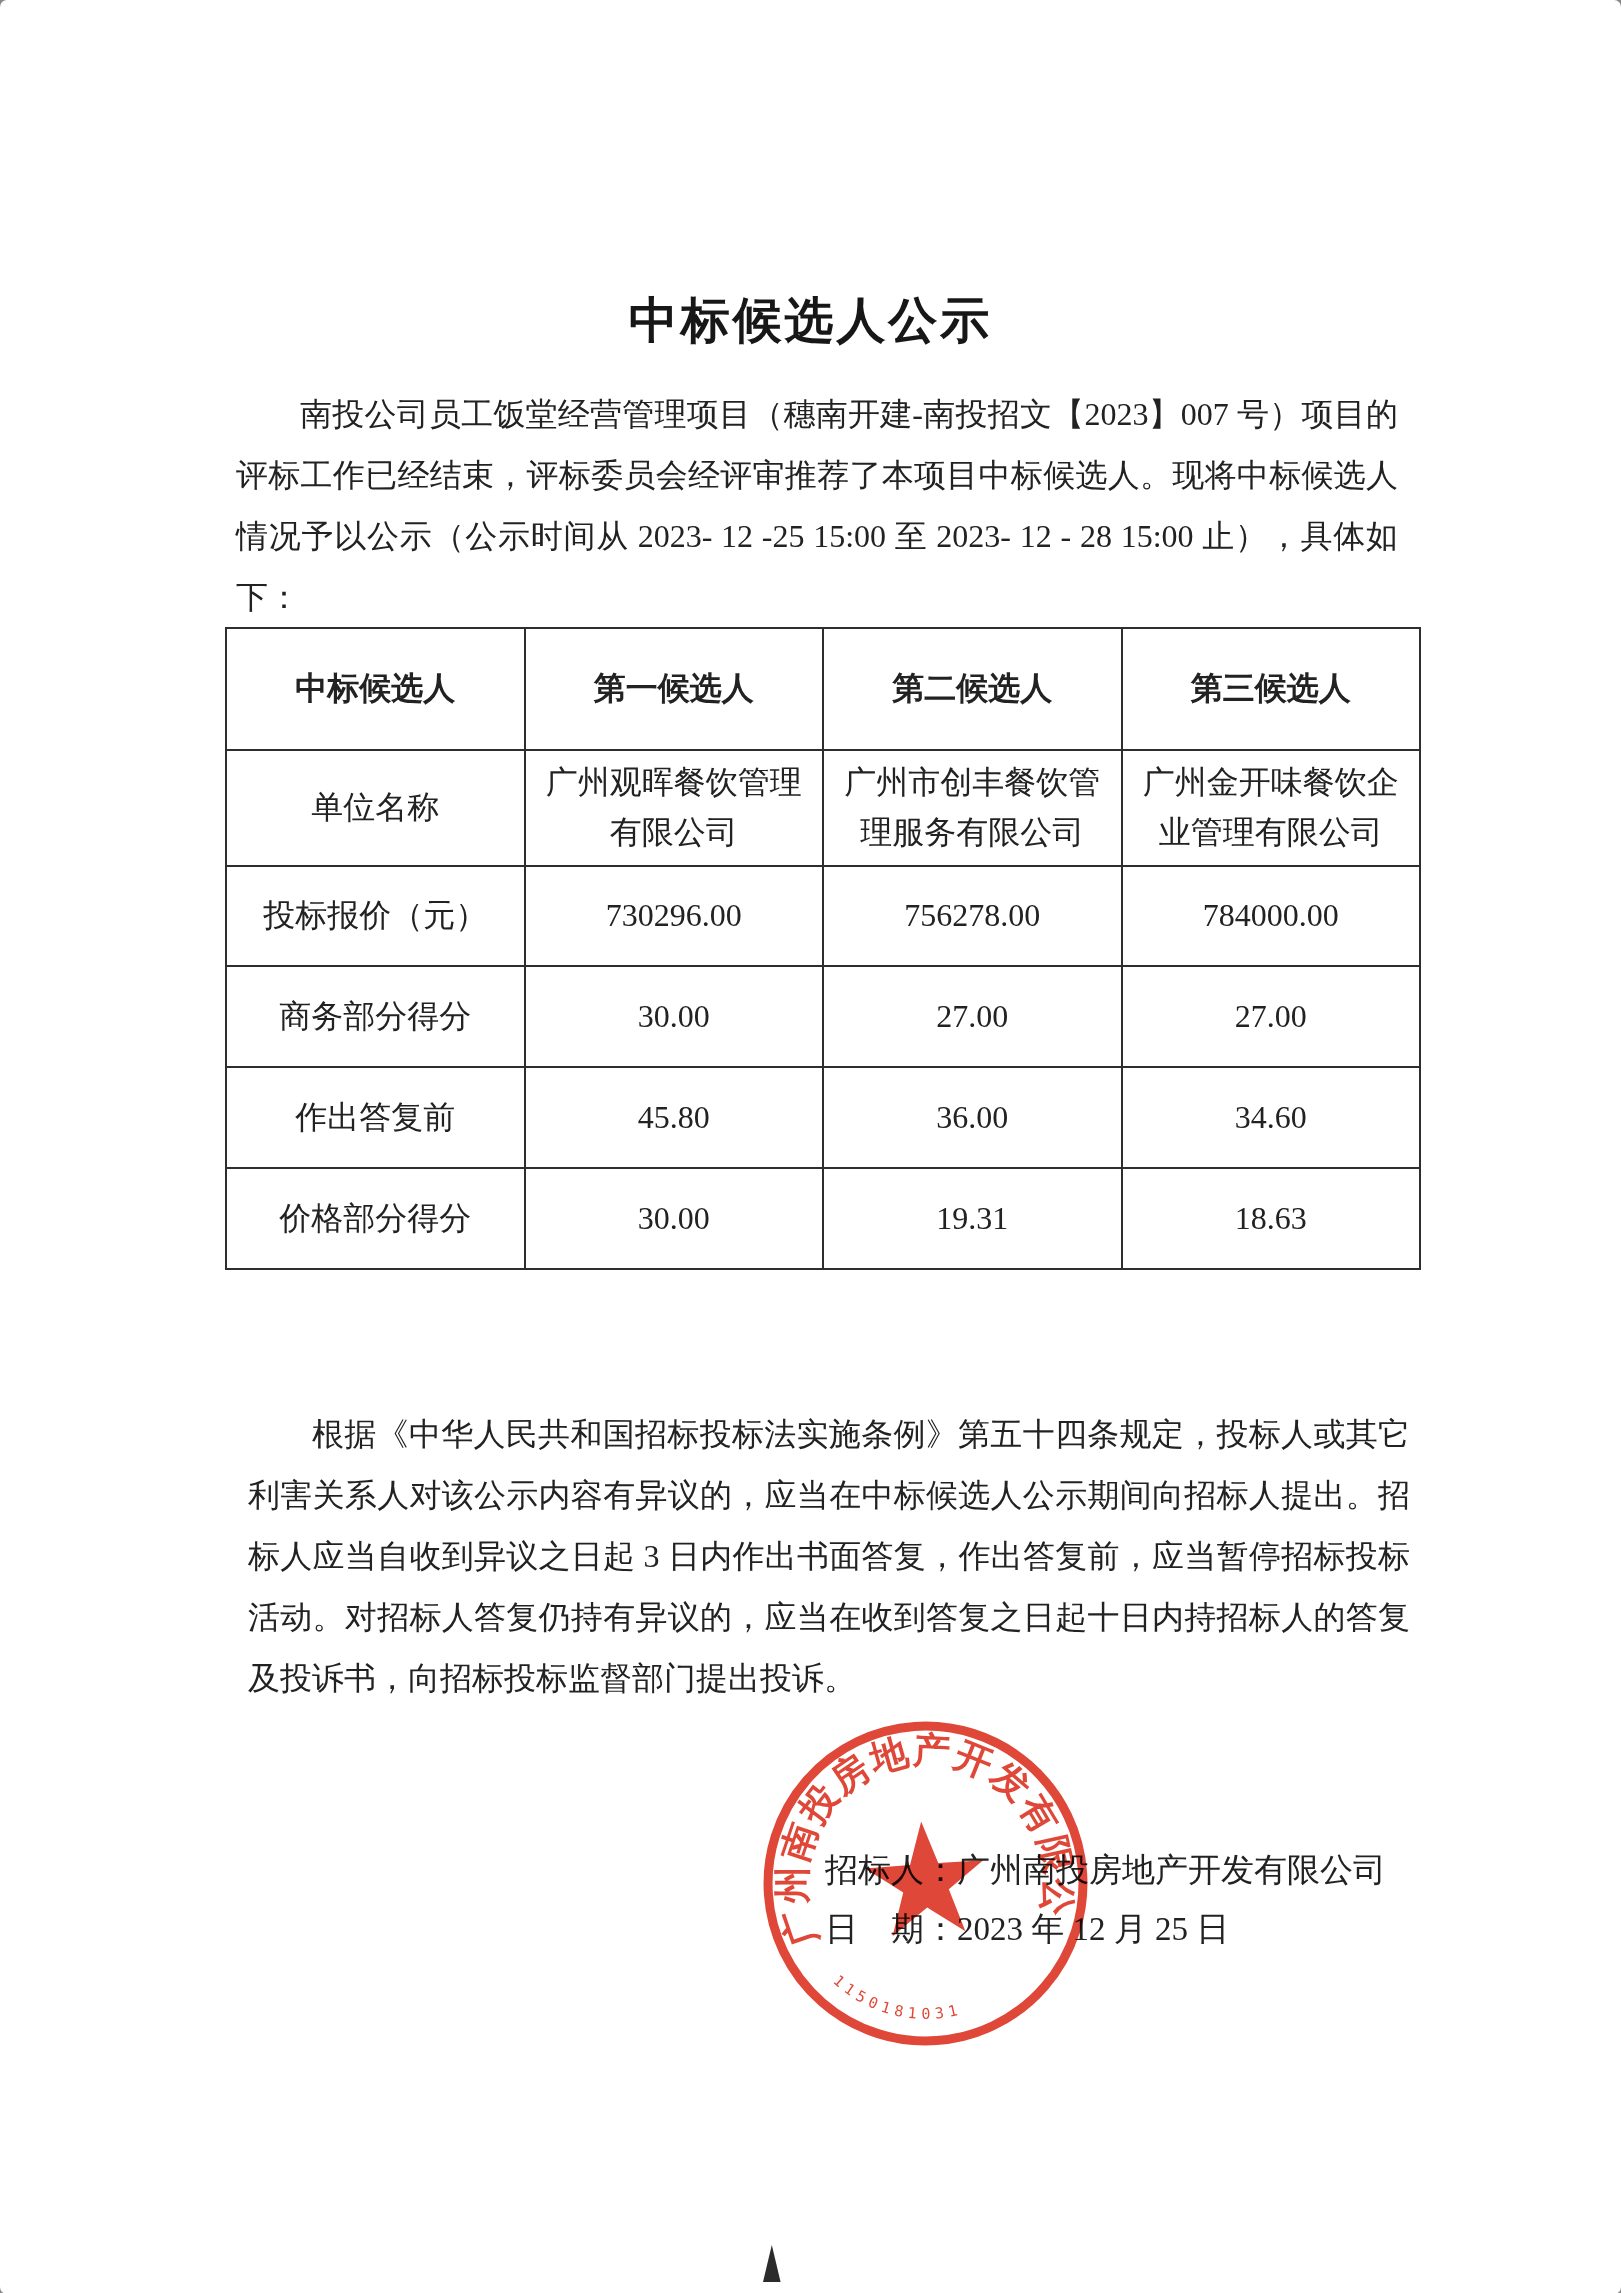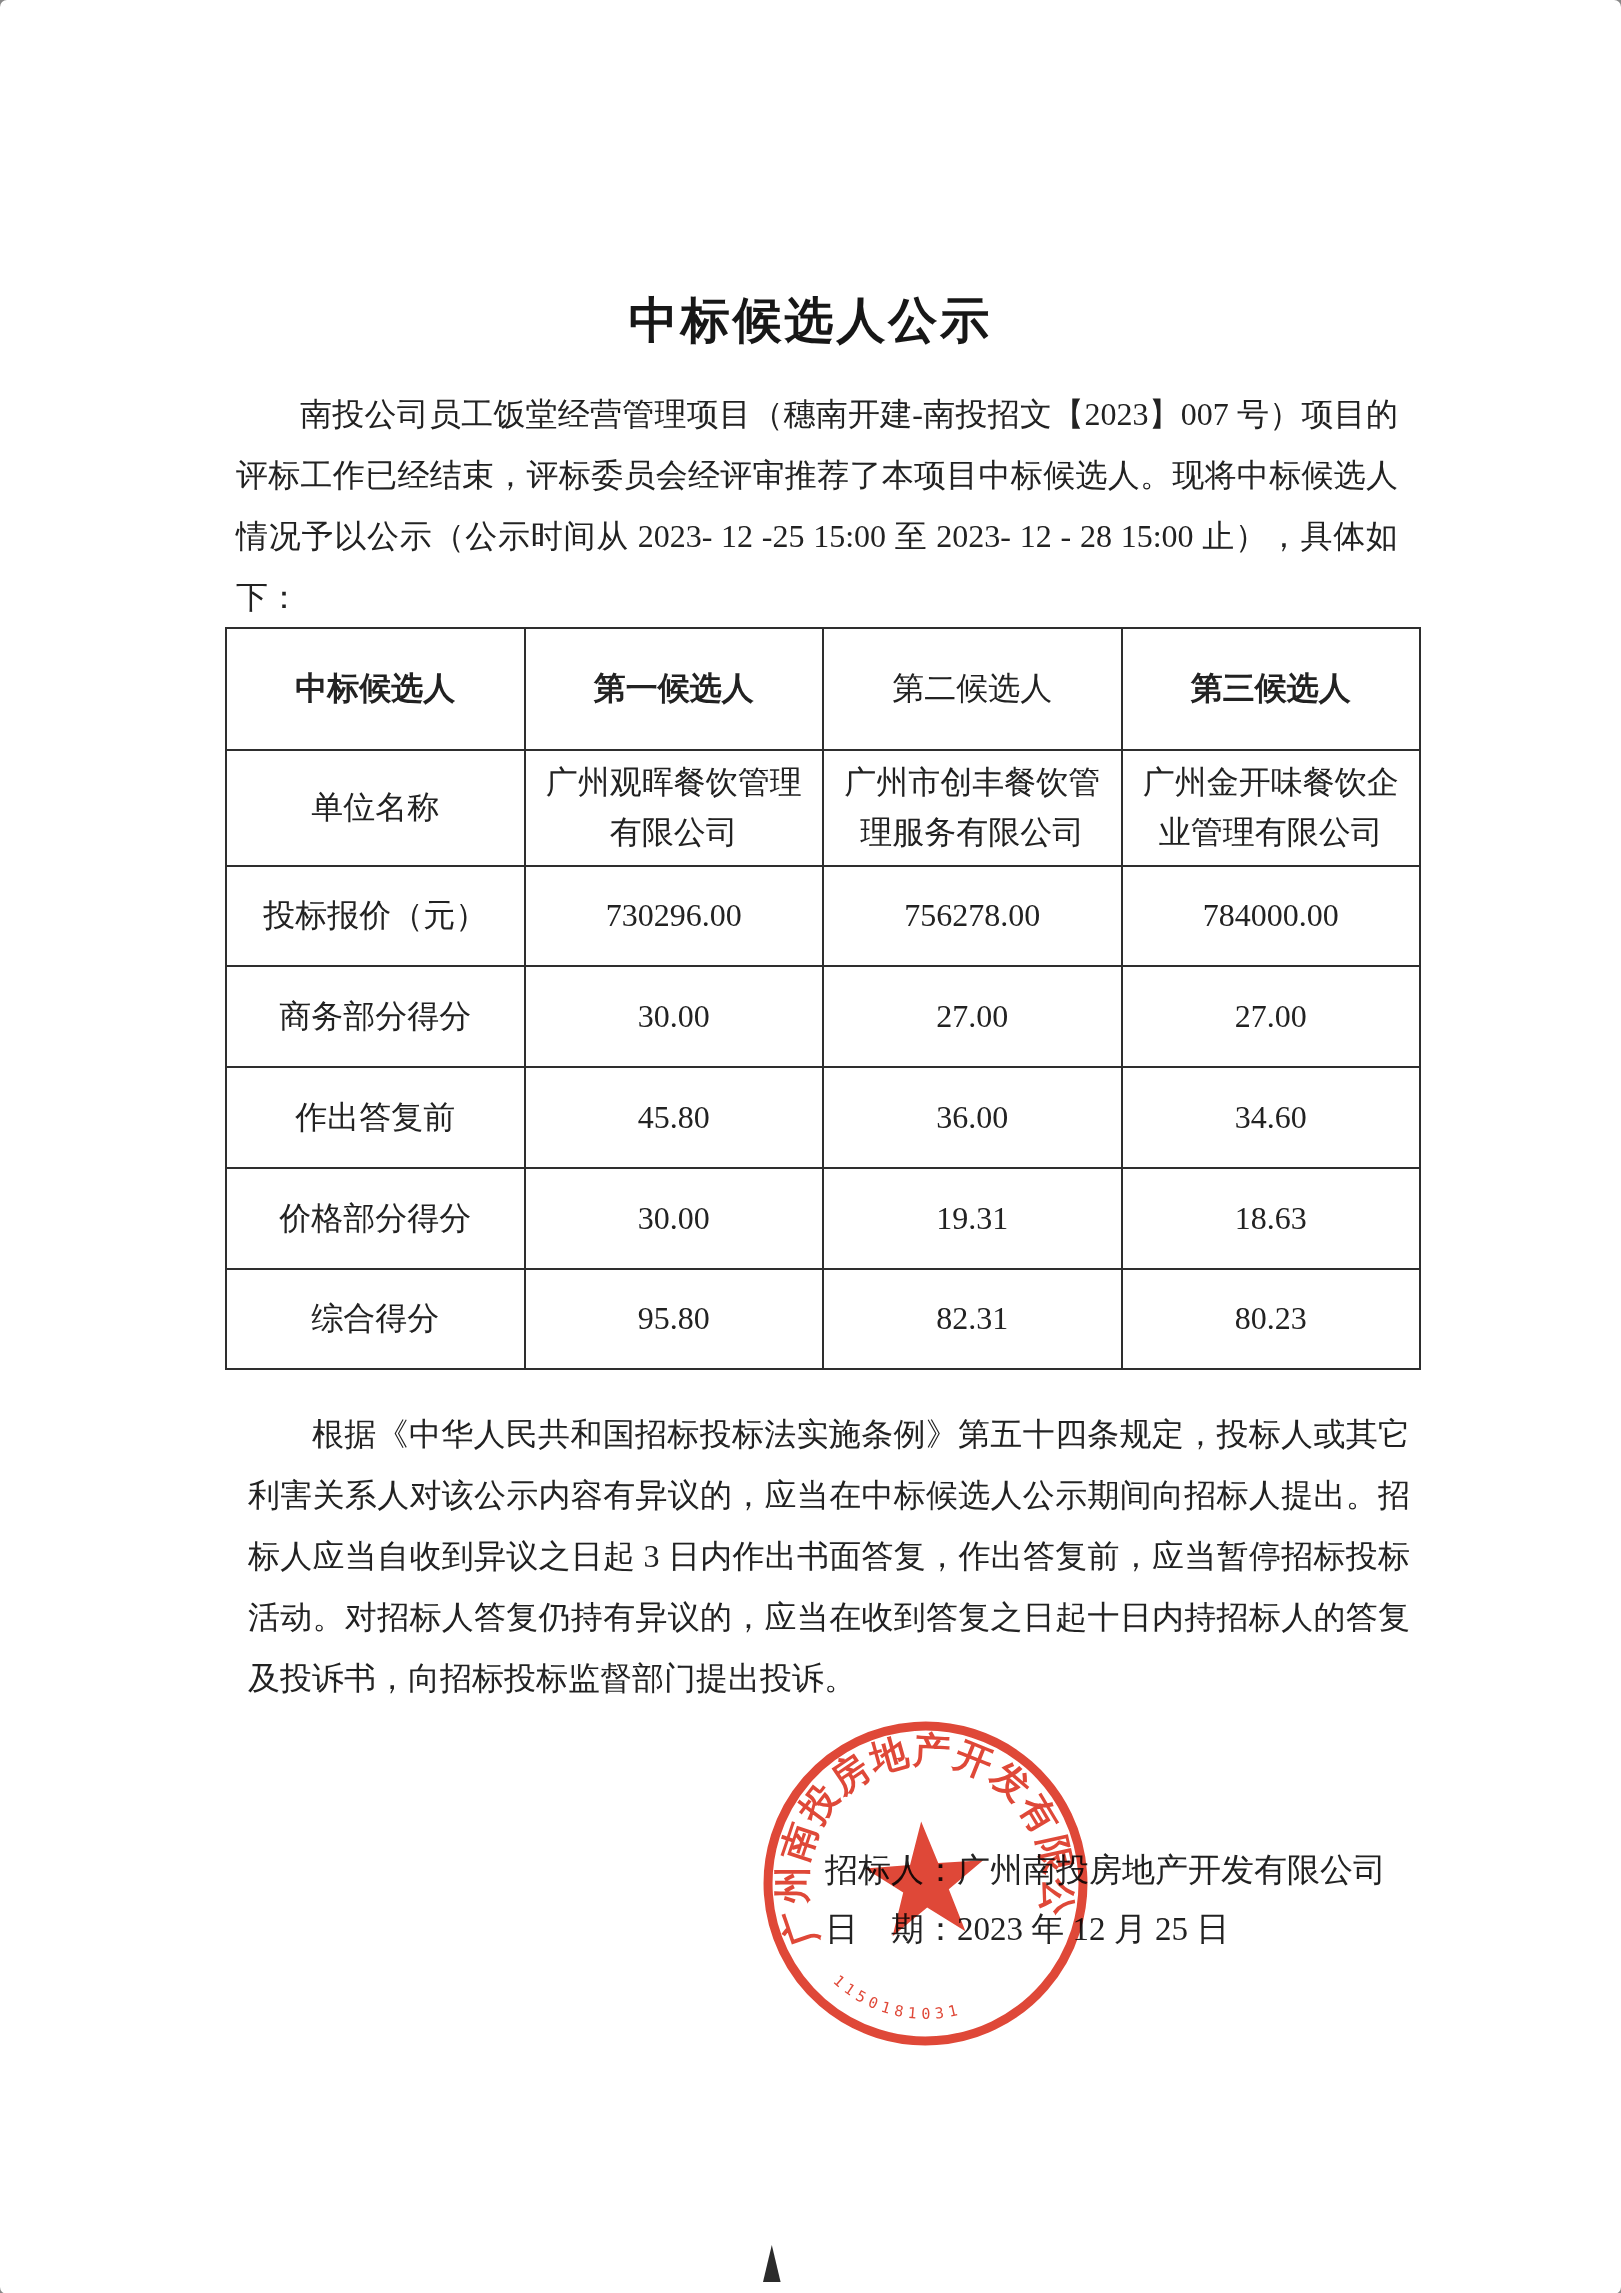"第二候选人" td { font-weight: normal -> bold }
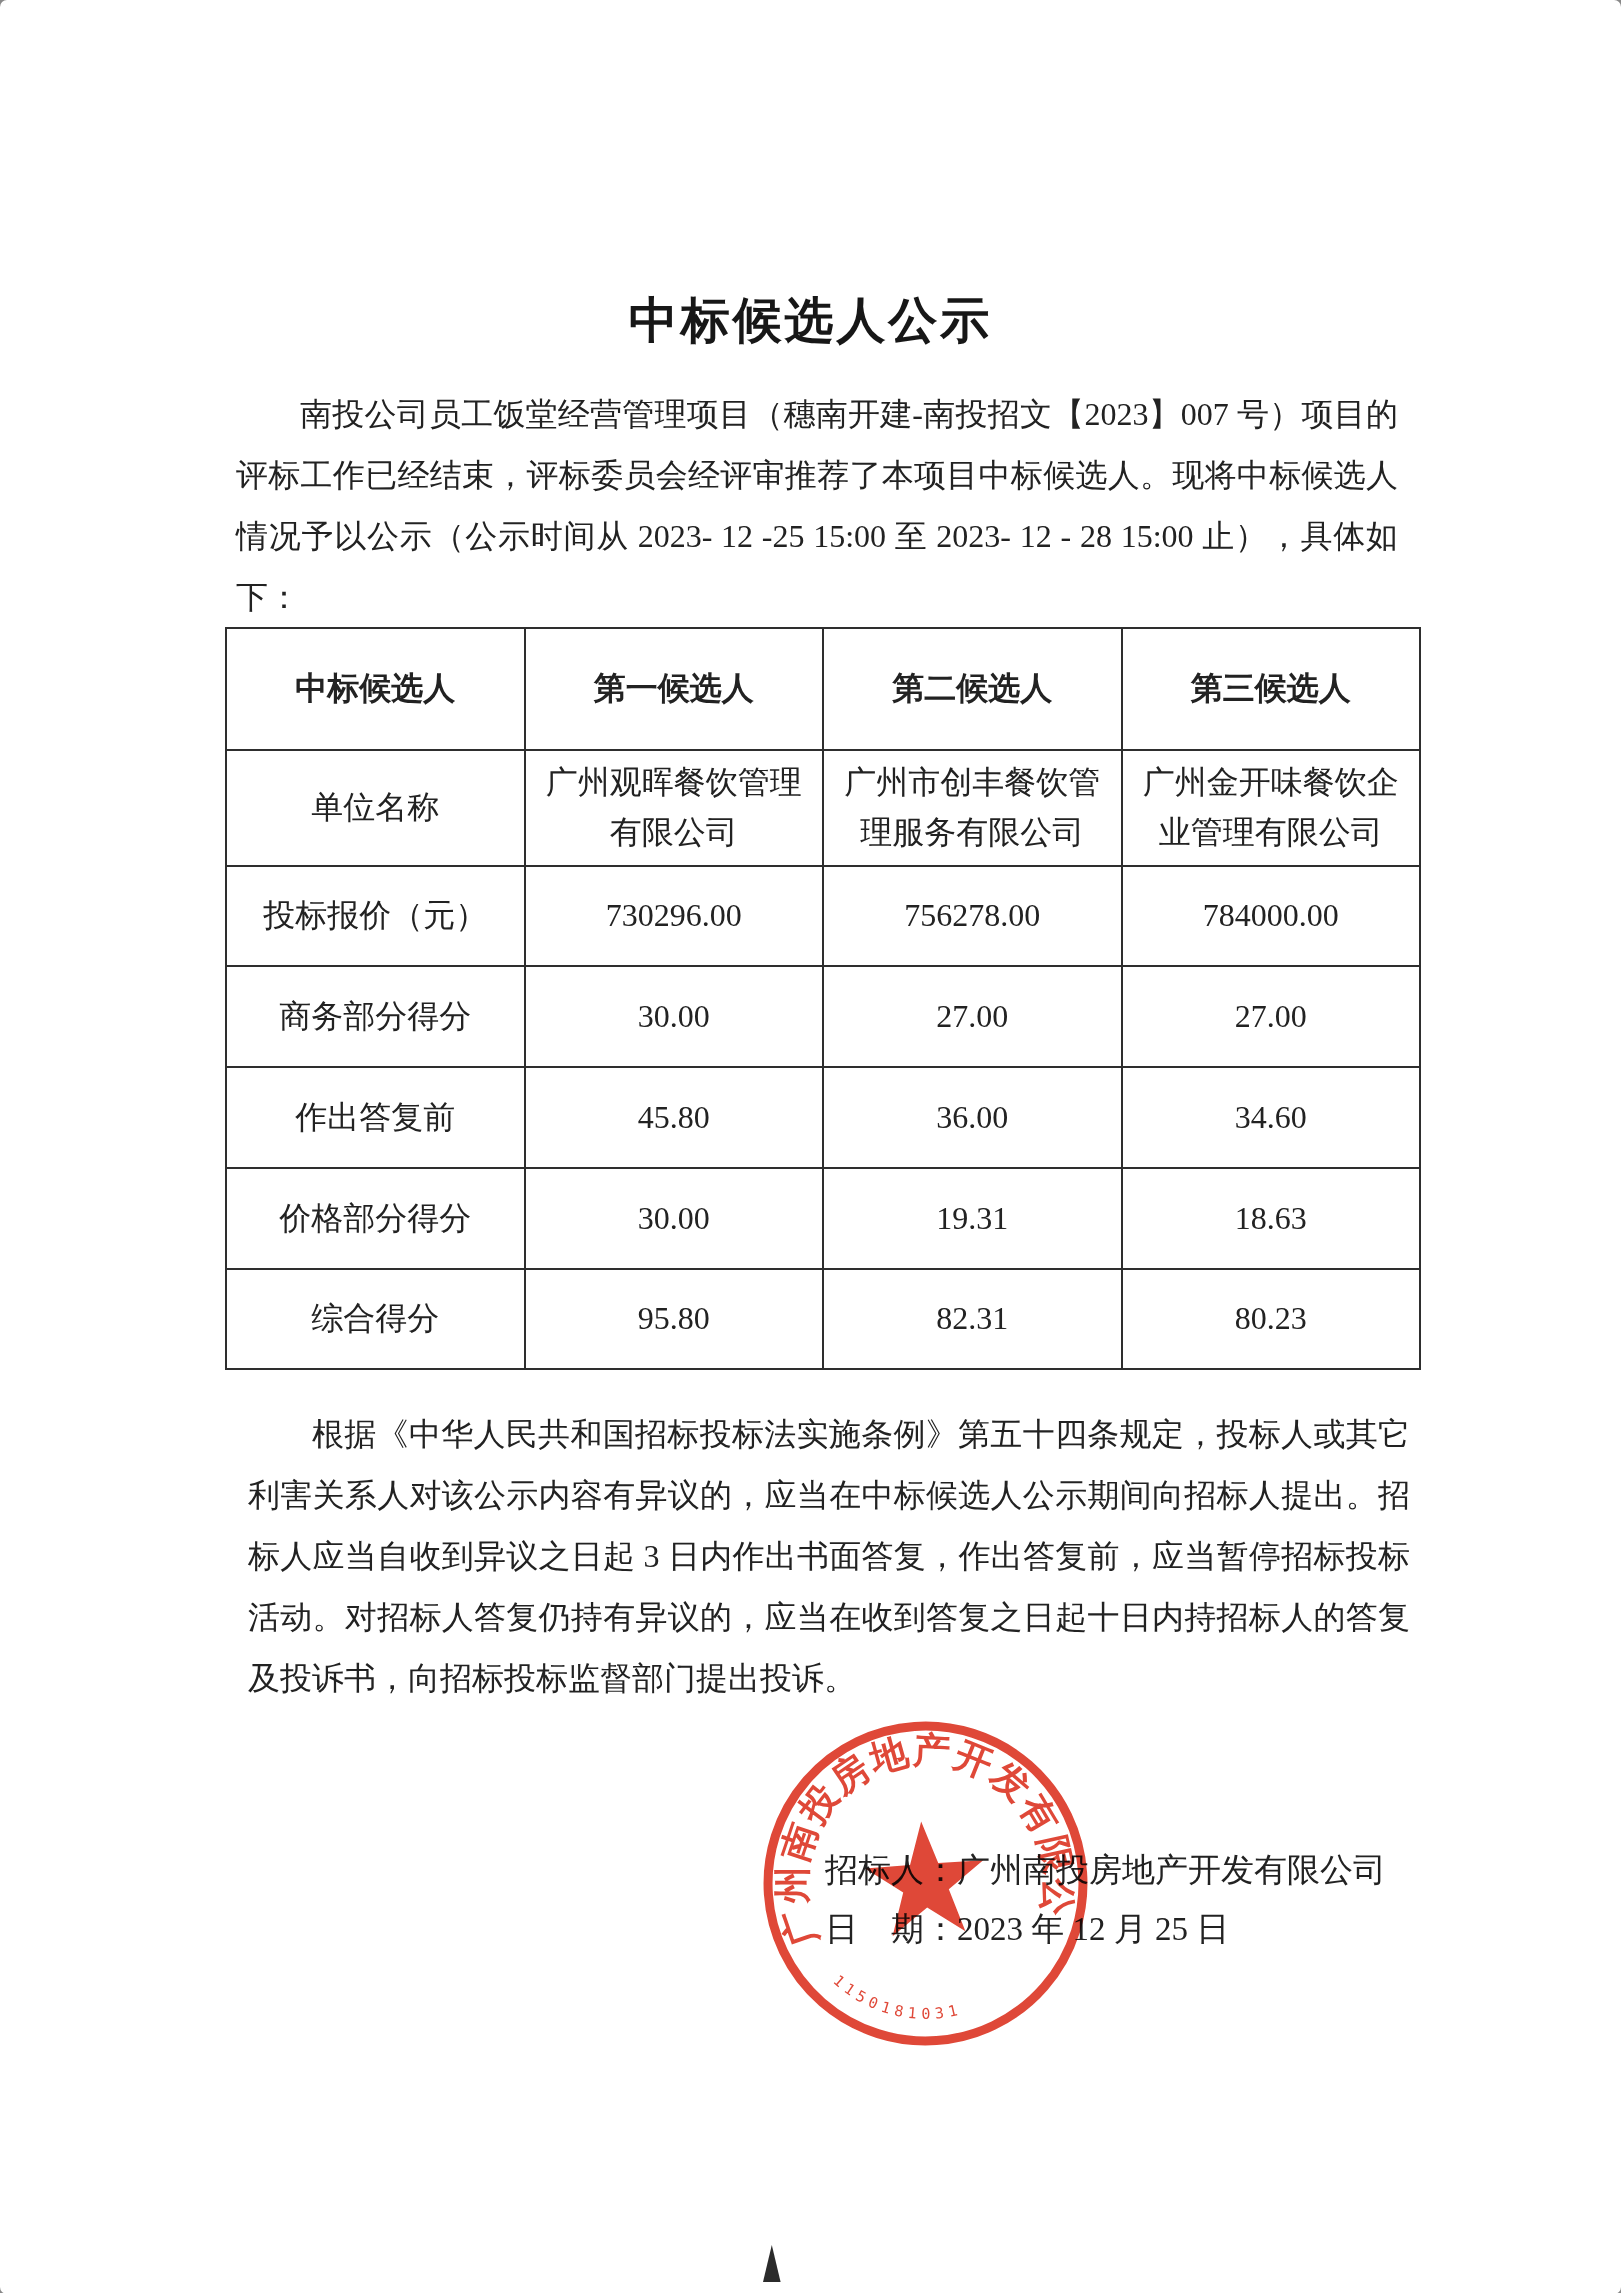"综合得分" tr { html: <tr> <td>综合得分</td> <td>95.80</td> <td>82.31</td> <td>80.23</td> </tr> -> none }
